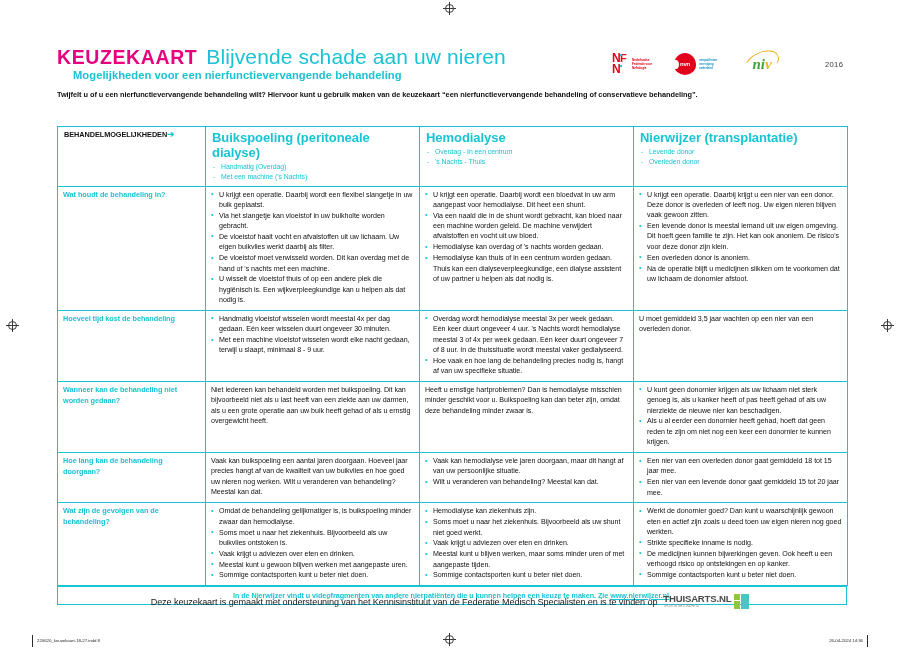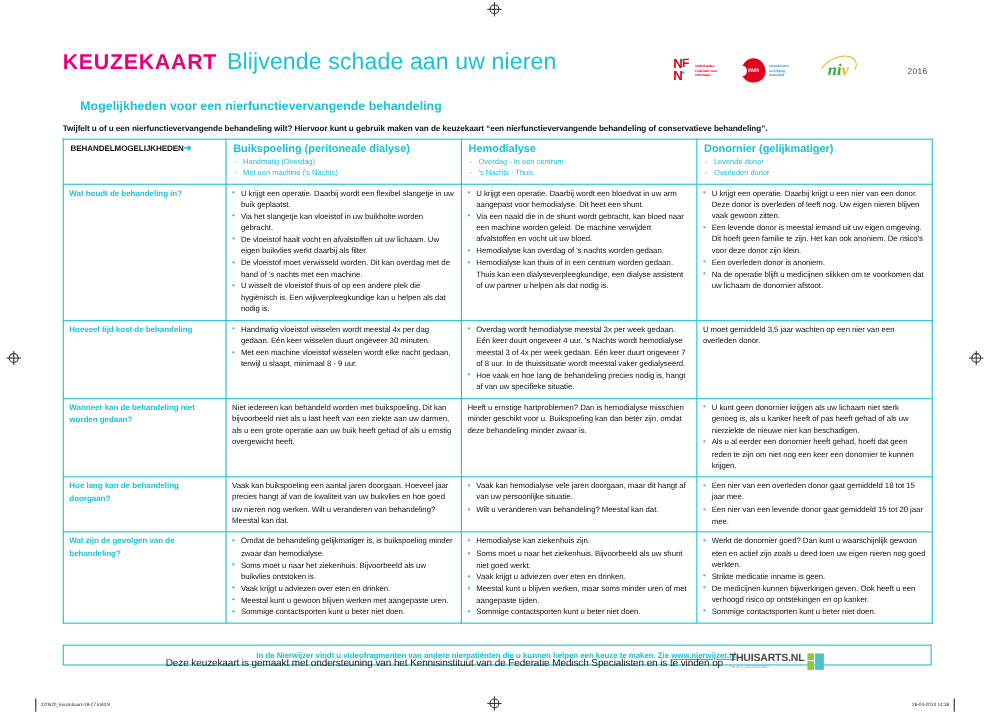"Mogelijkheden voor een" .subtitle { margin-top: 23px -> 1px }
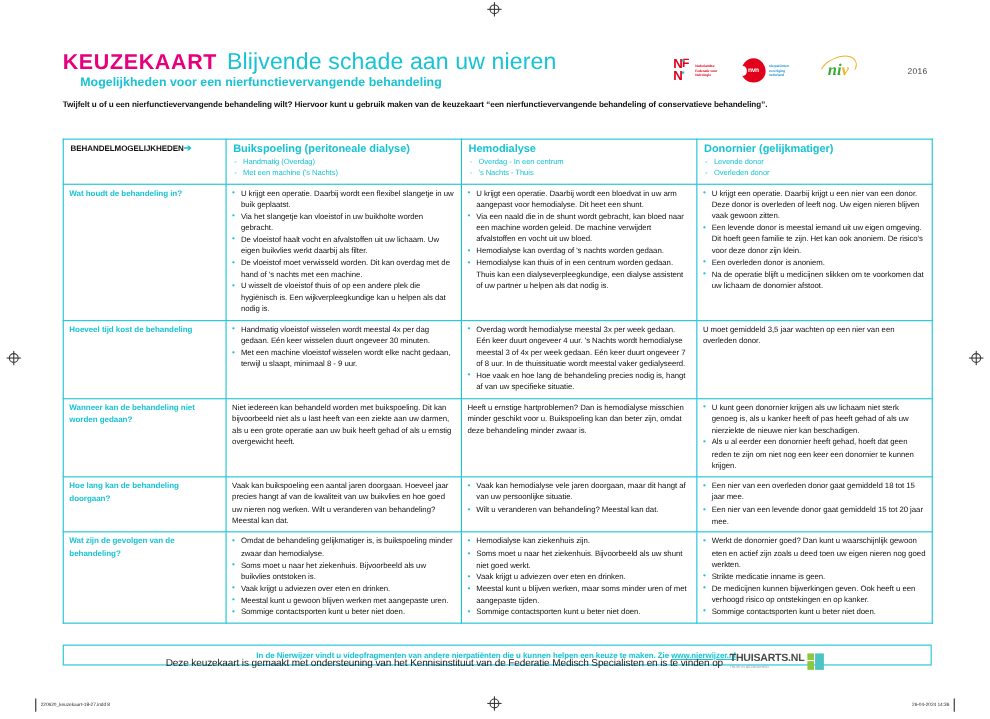"Buikspoeling (peritoneale dialyse)" .head-col-title { font-size: 10px -> 13px }
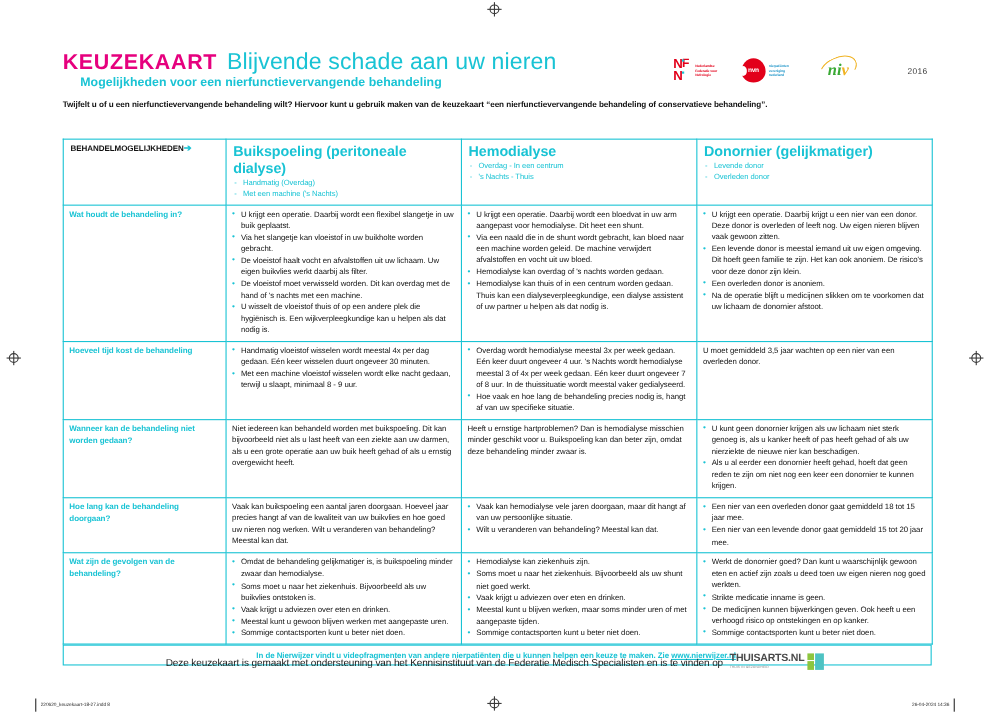"Donornier (gelijkmatiger)" div.head-col-title { text: Donornier (gelijkmatiger -> Nierwijzer (transplantatie }
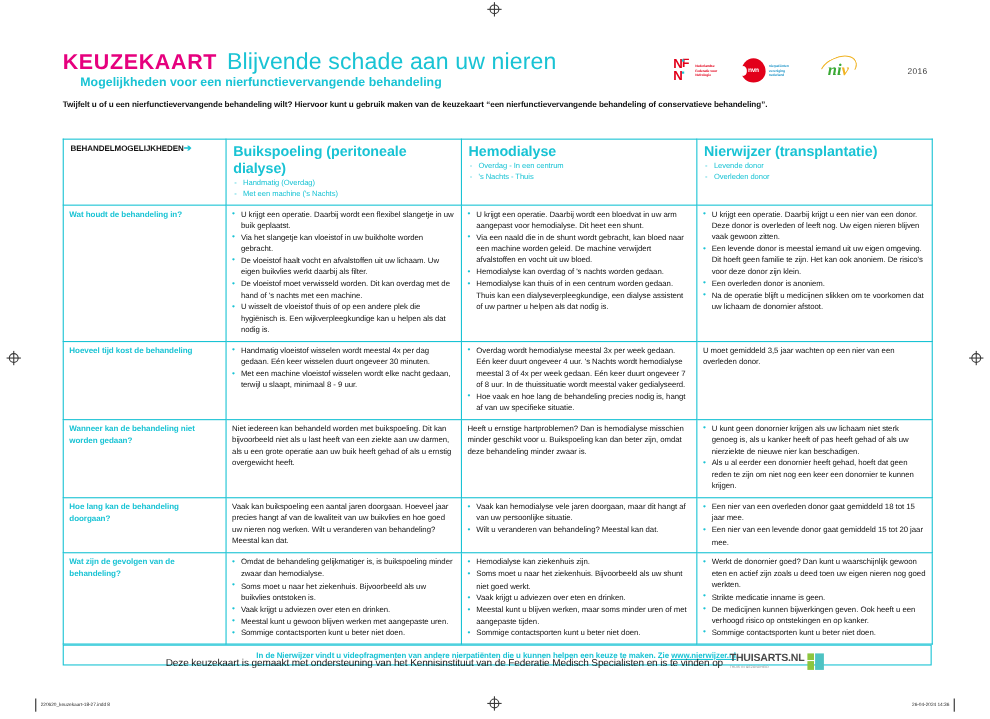"Strikte medicatie inname is geen." li { text: medicatie inname is geen -> specifieke inname is nodig }
